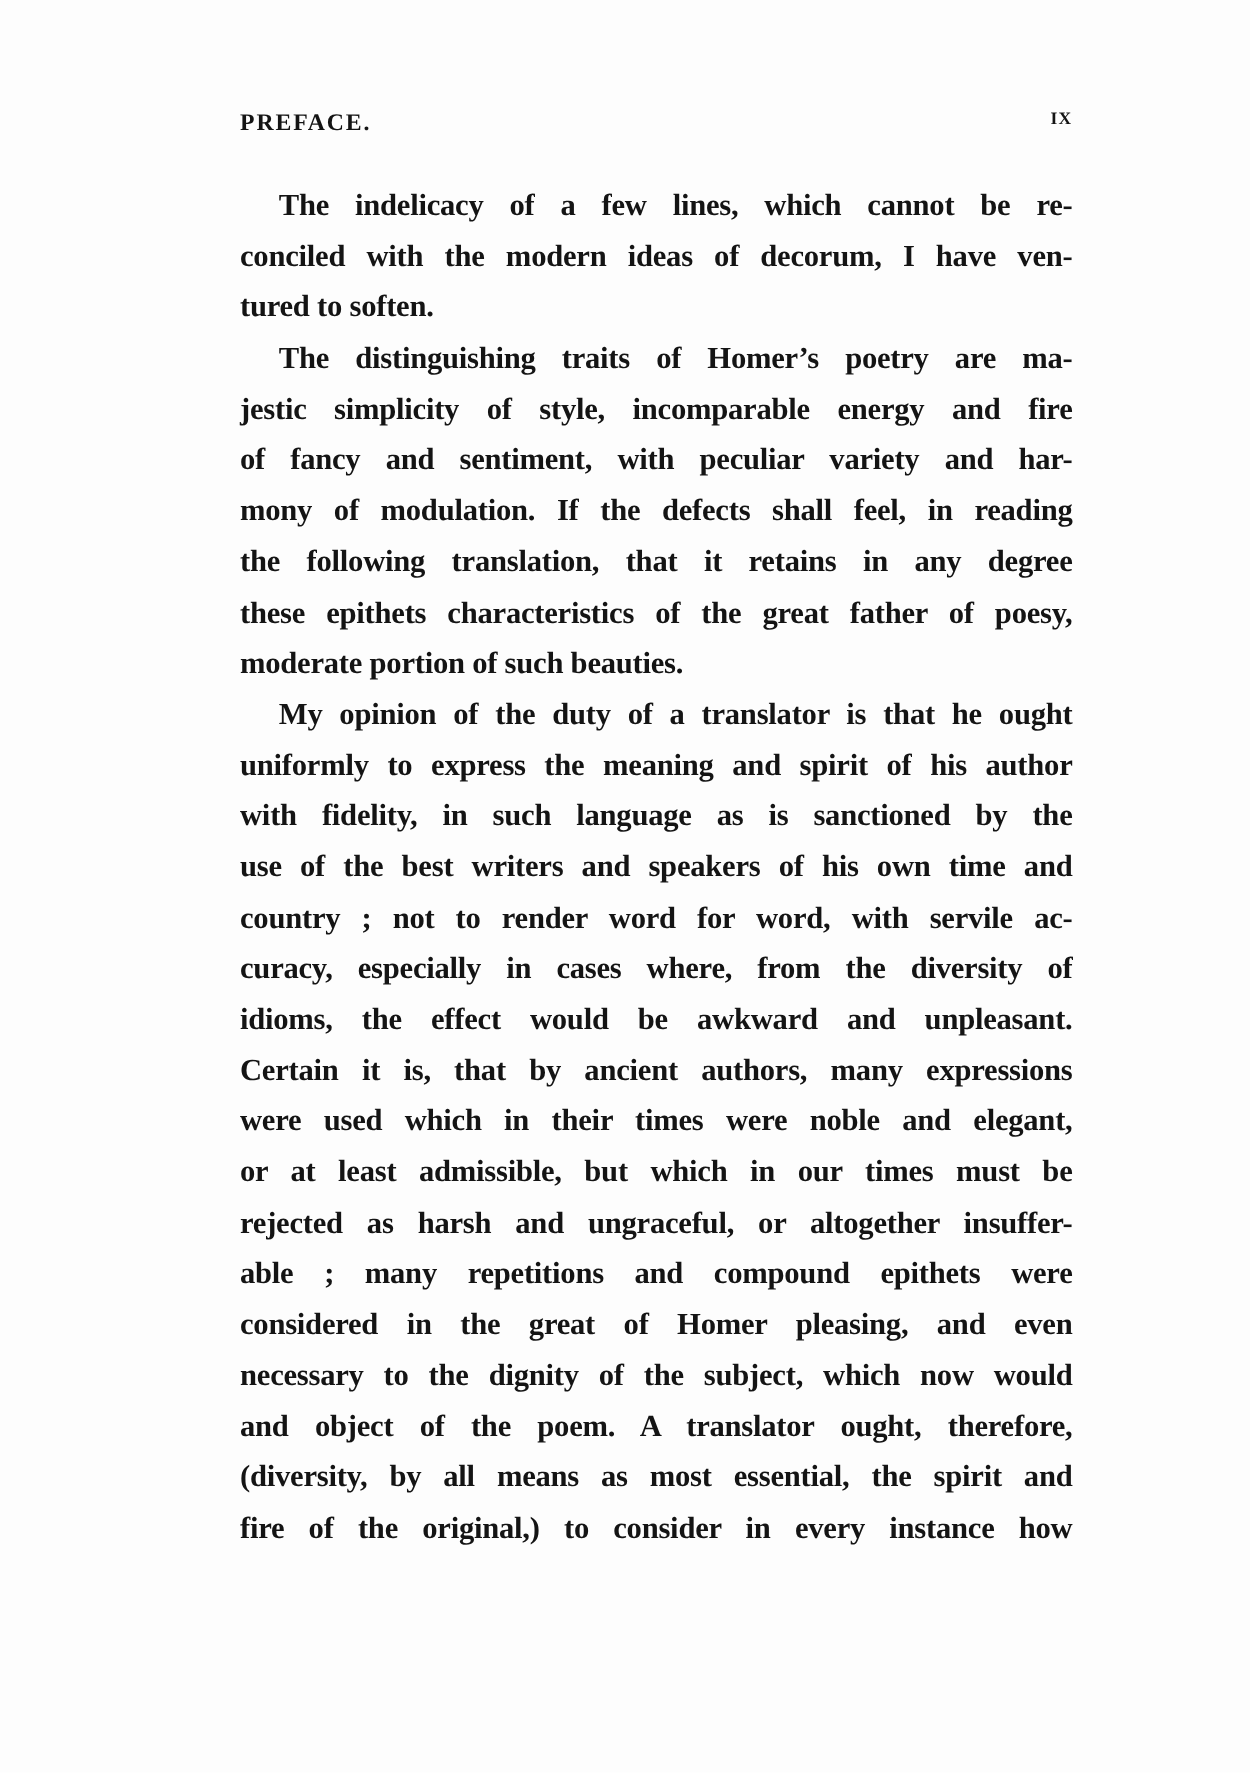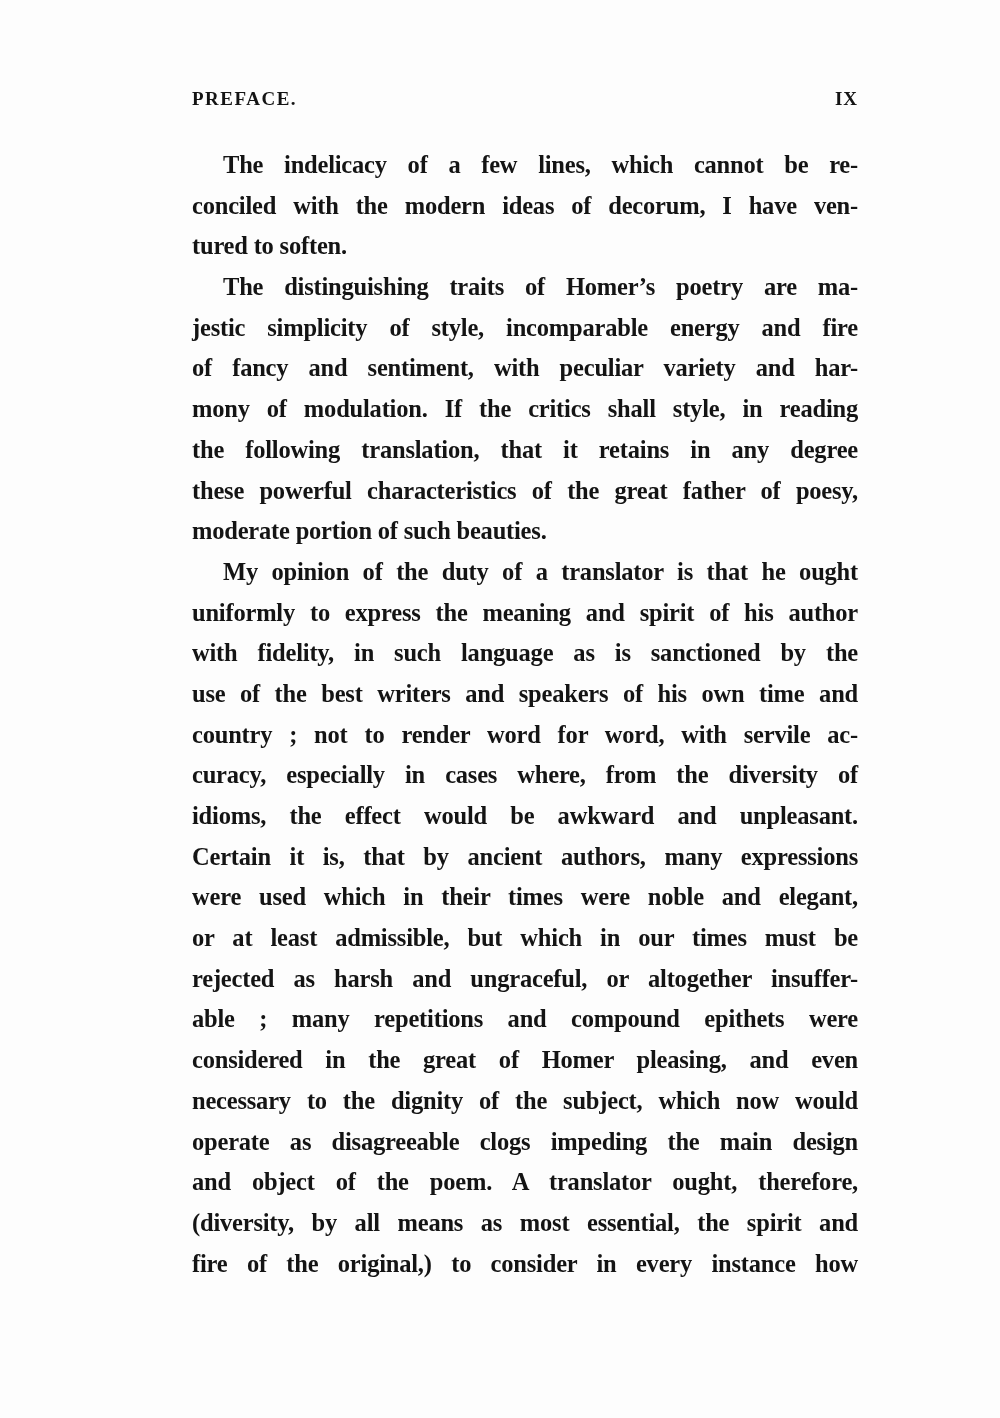"IX" .page-number { font-size: 19px -> 14px }
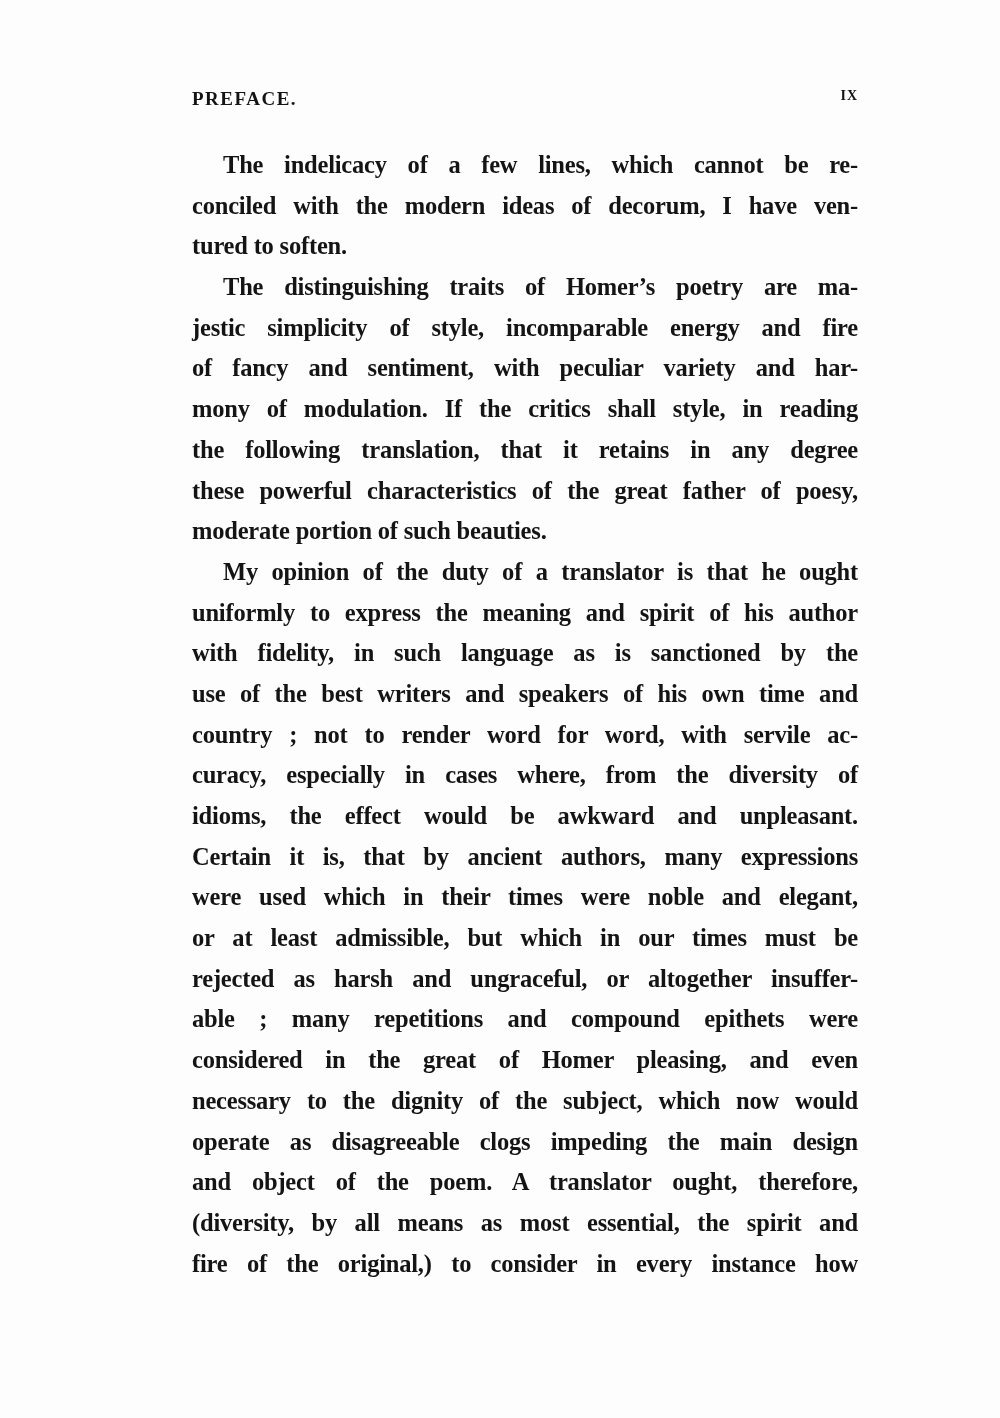"mony of modulation. If the" div.line { text: critics shall style -> defects shall feel }
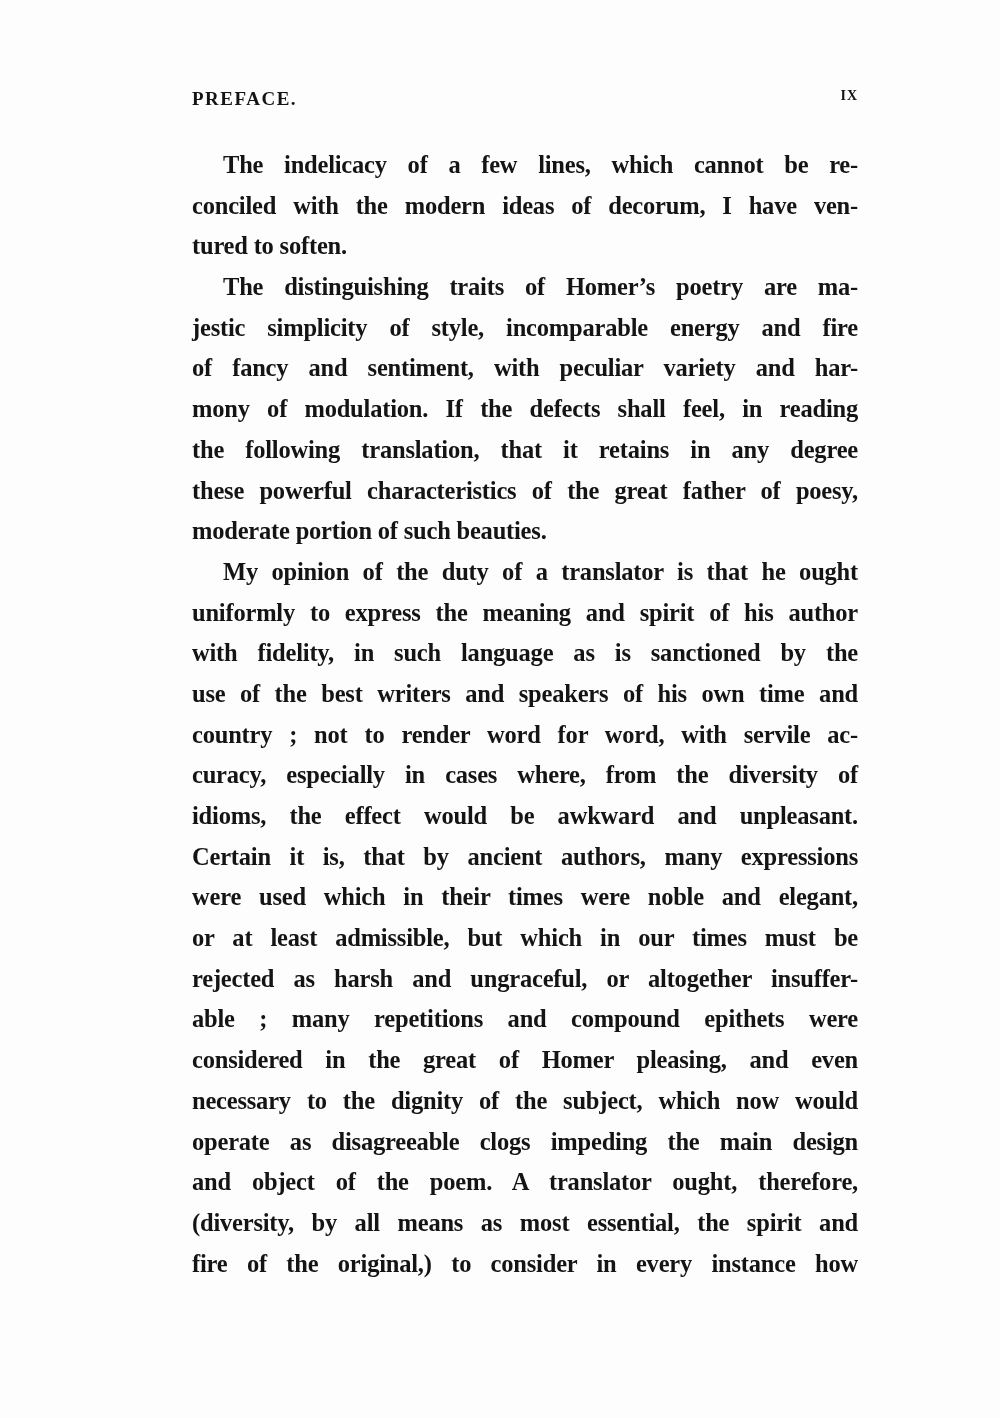"these powerful characteristics of the" div.line { text: powerful -> epithets }
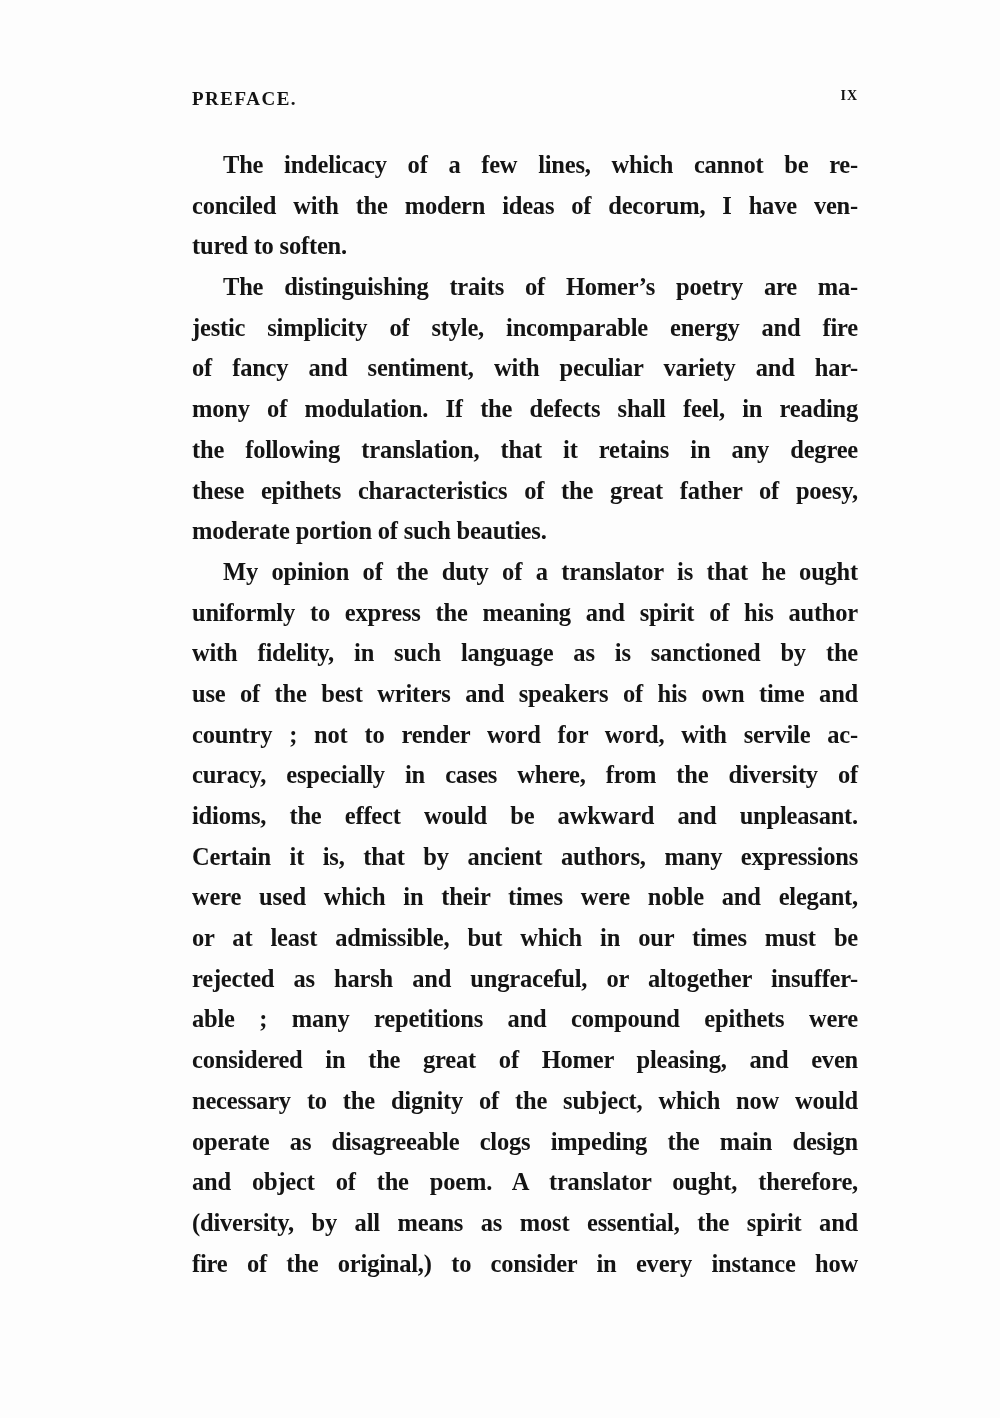"operate as disagreeable clogs impeding" div.line { html: <div>operate as disagreeable clogs impeding the main design</div> -> none }
